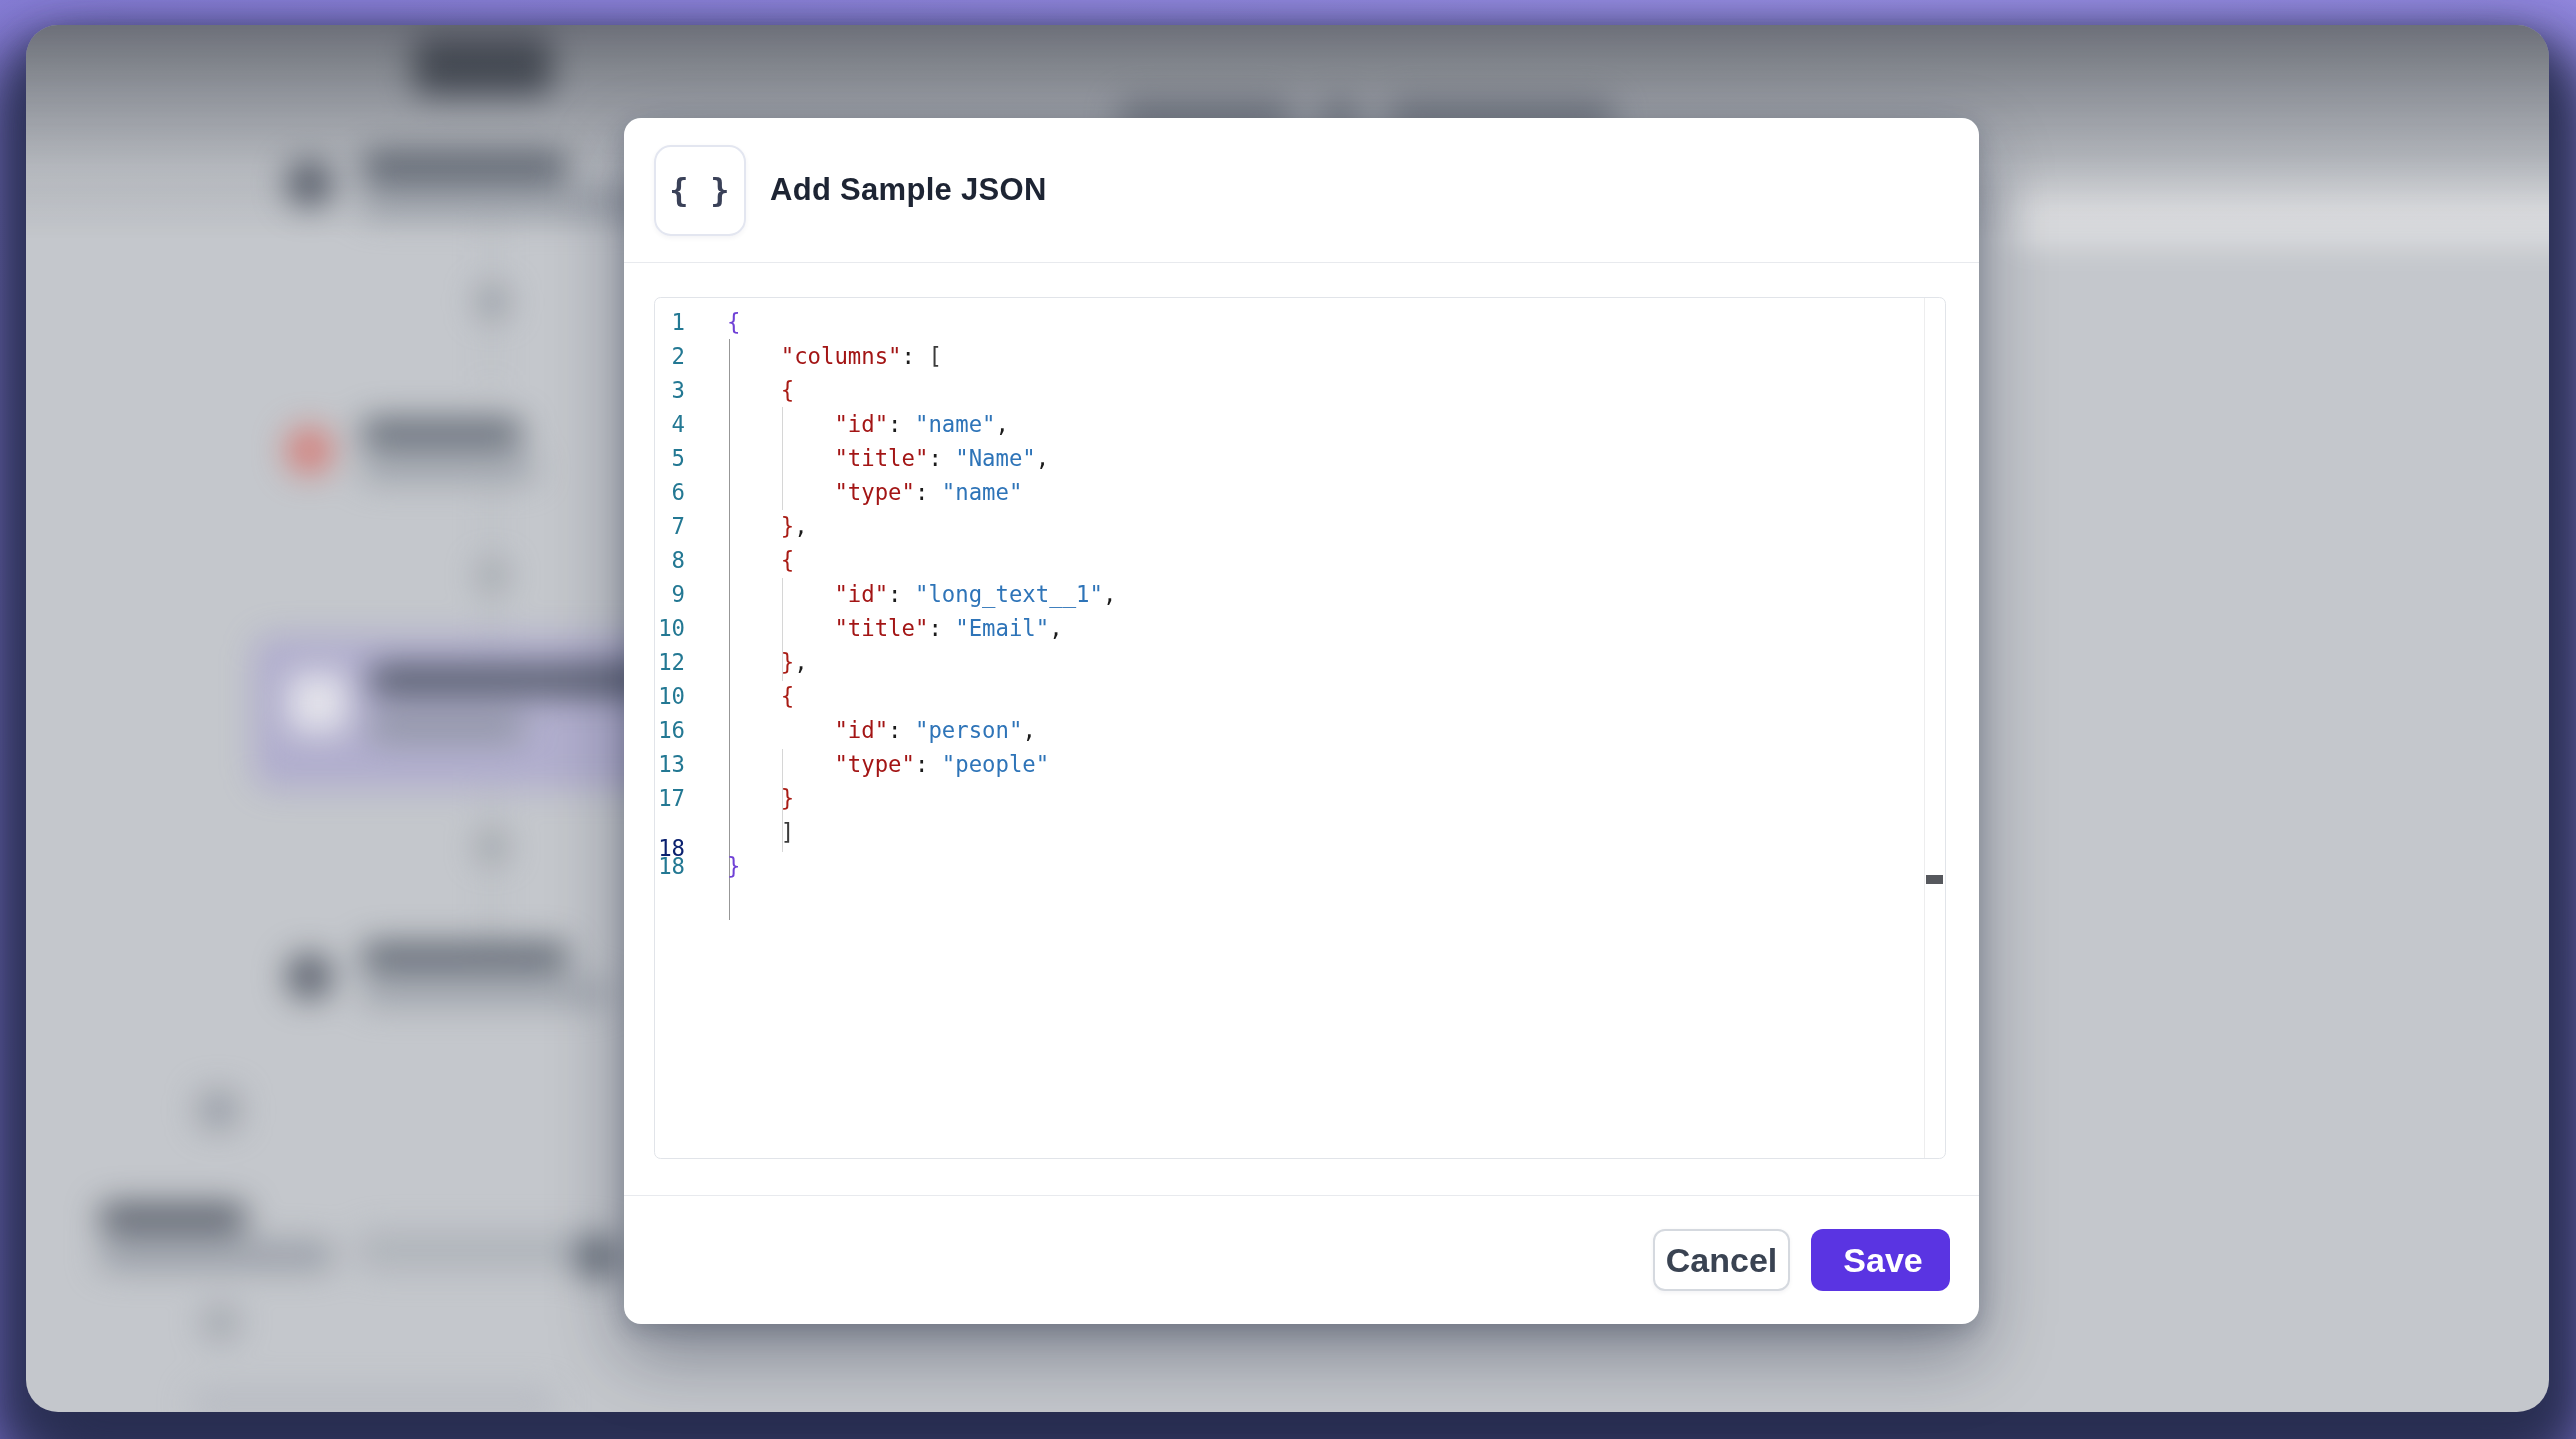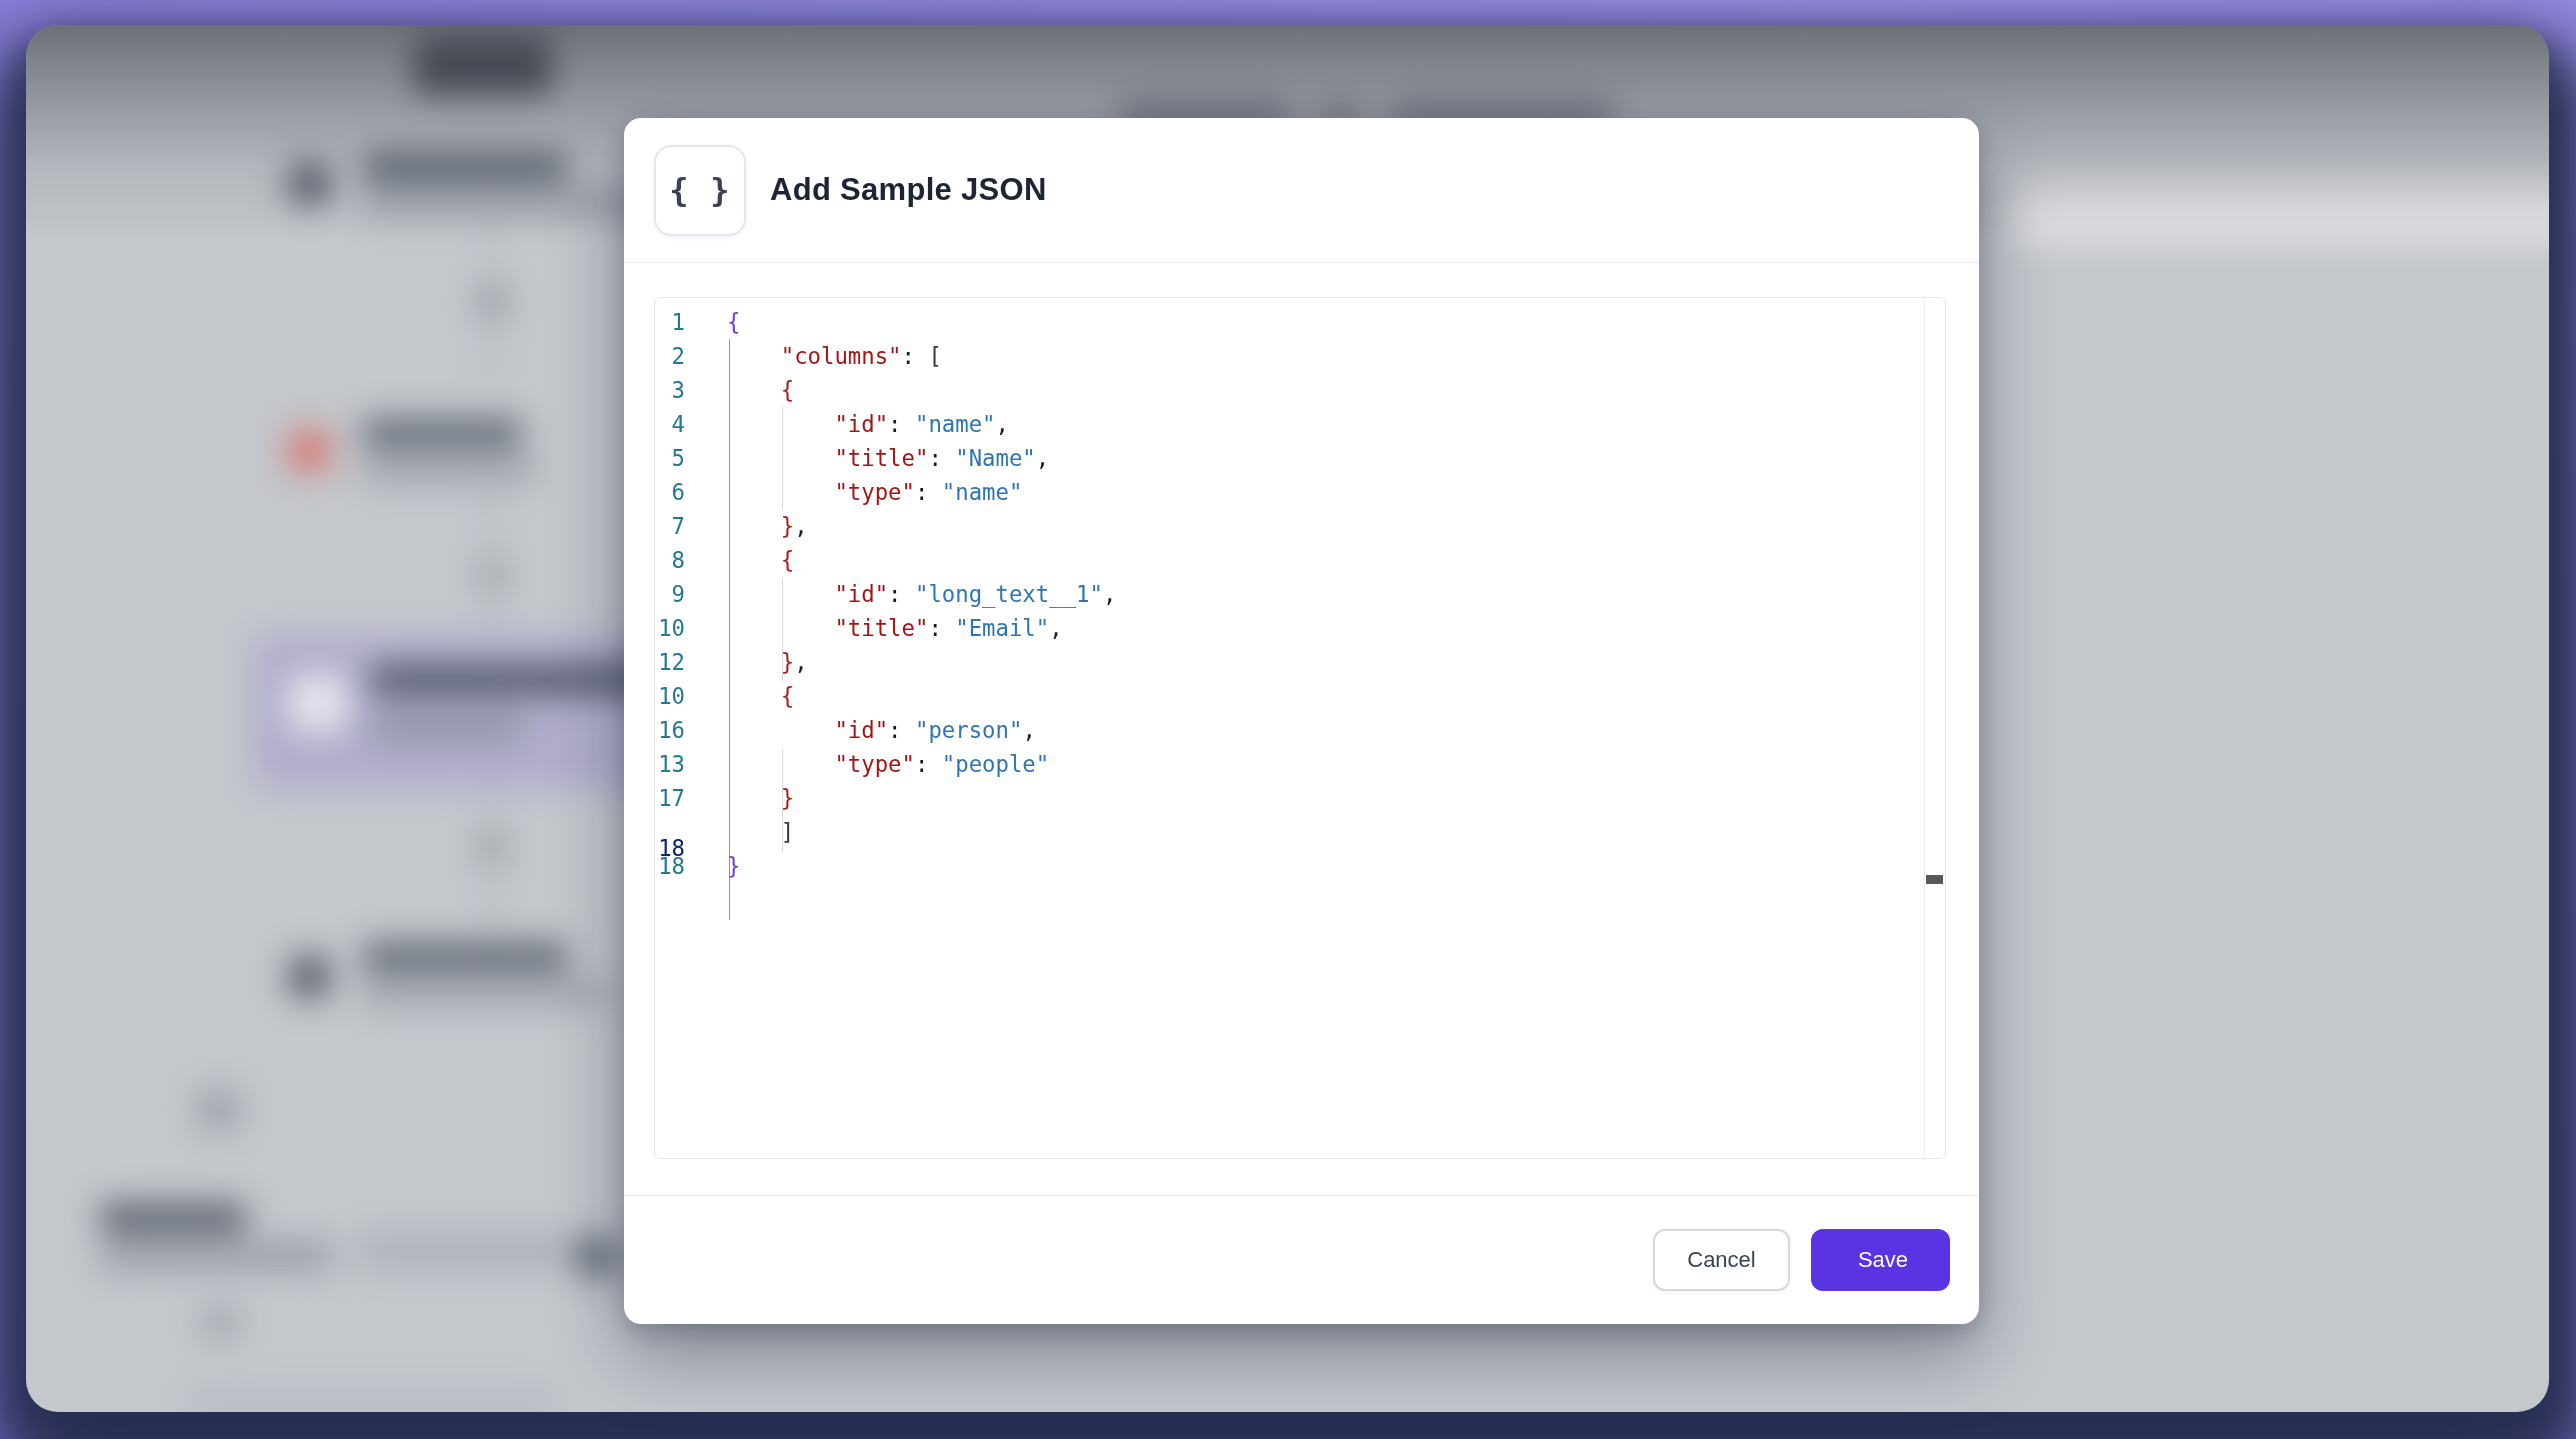"Cancel" .btn { font-size: 22px -> 34px; font-weight: 400 -> 700 }
